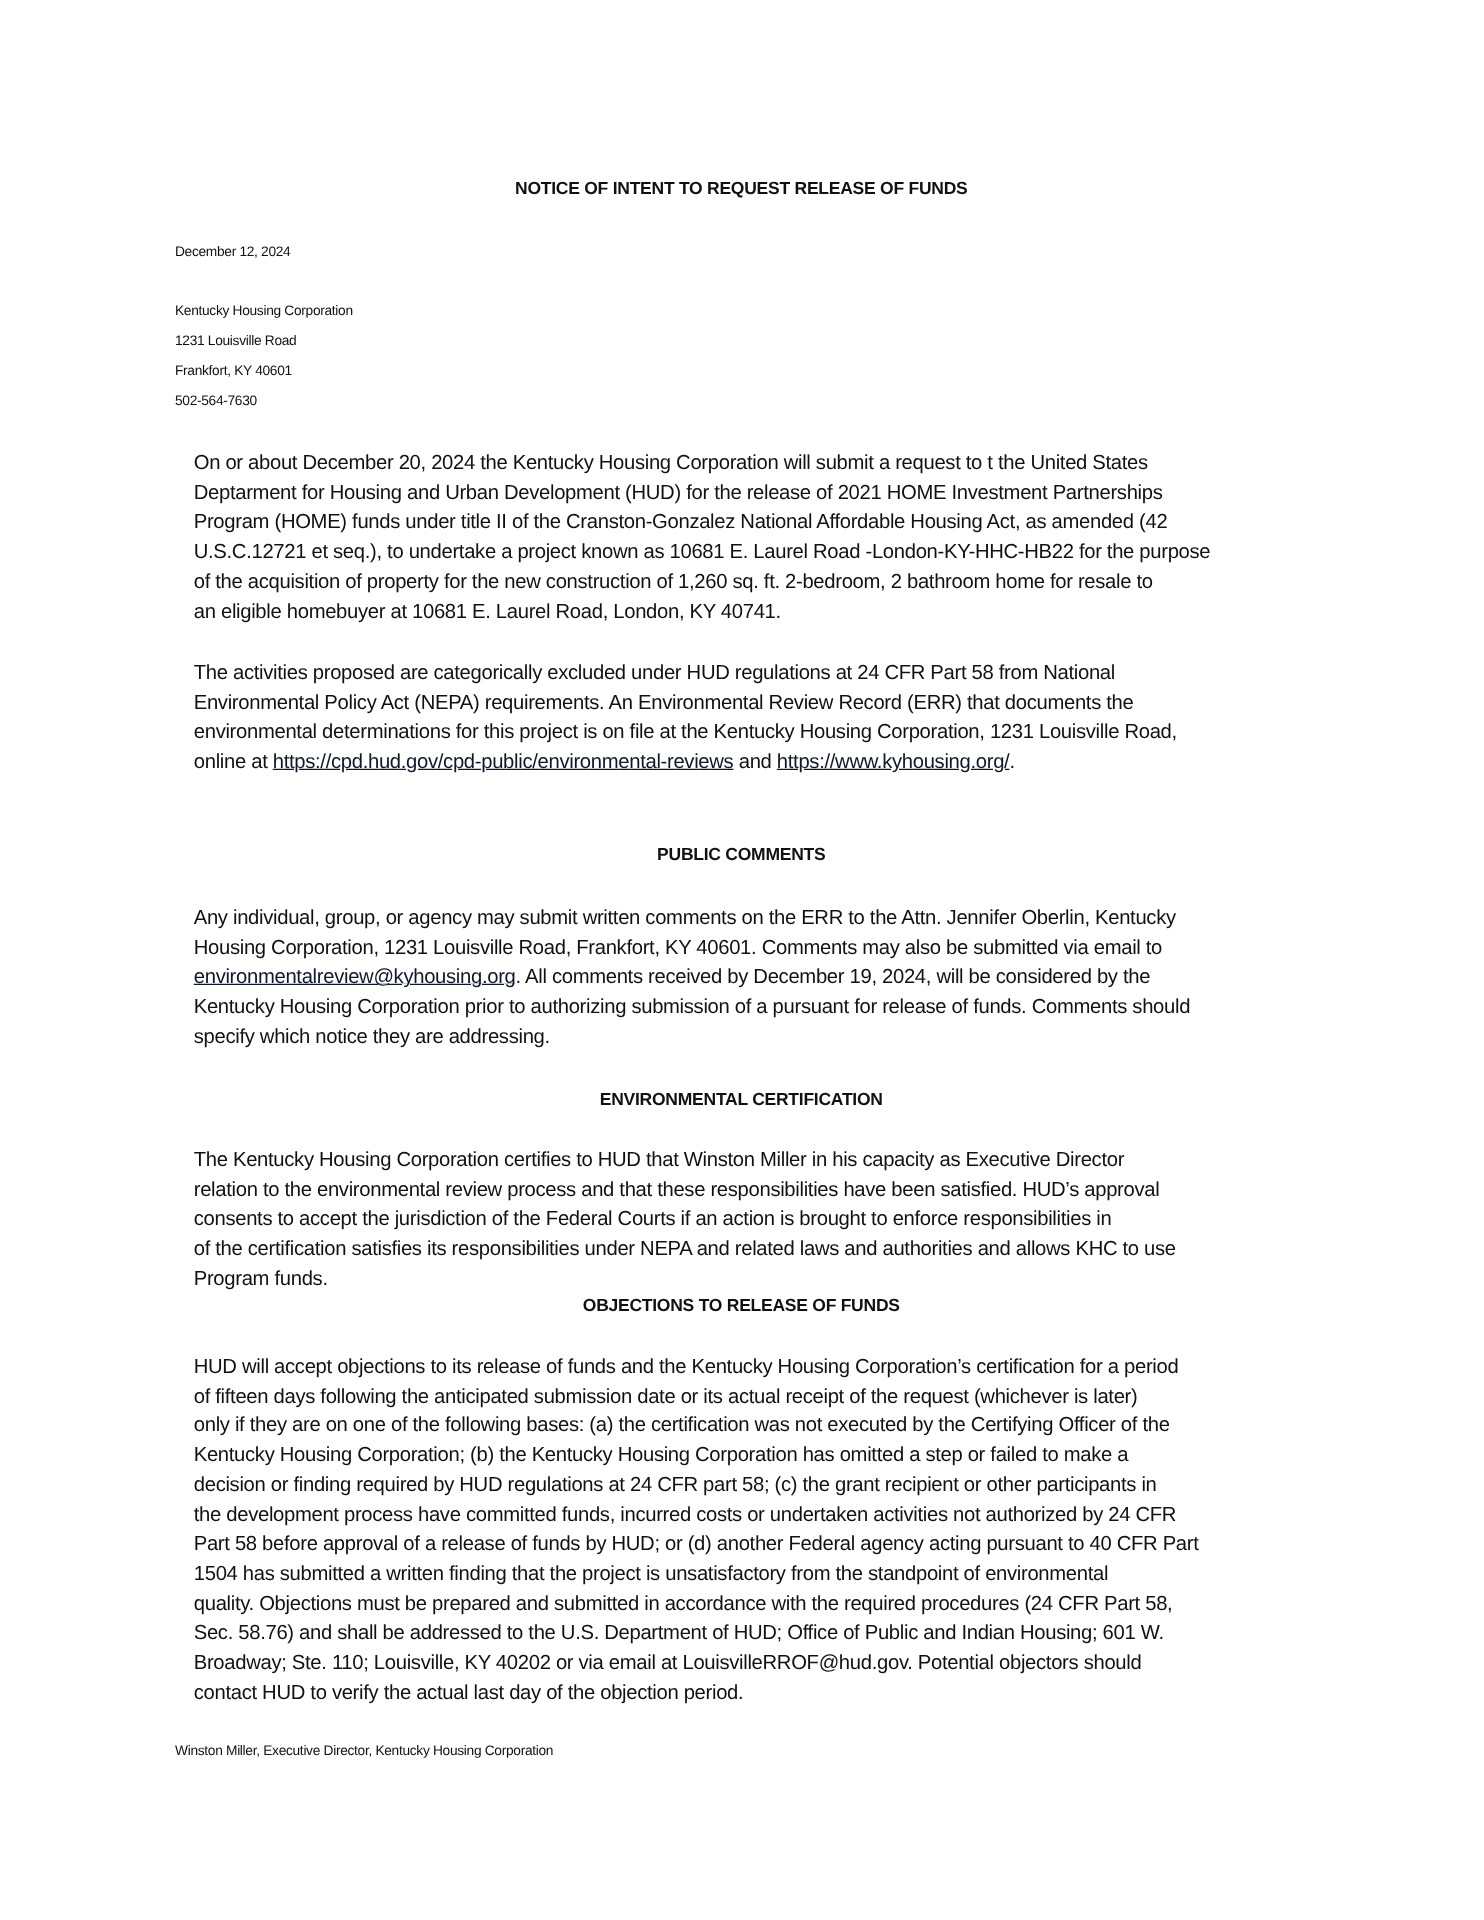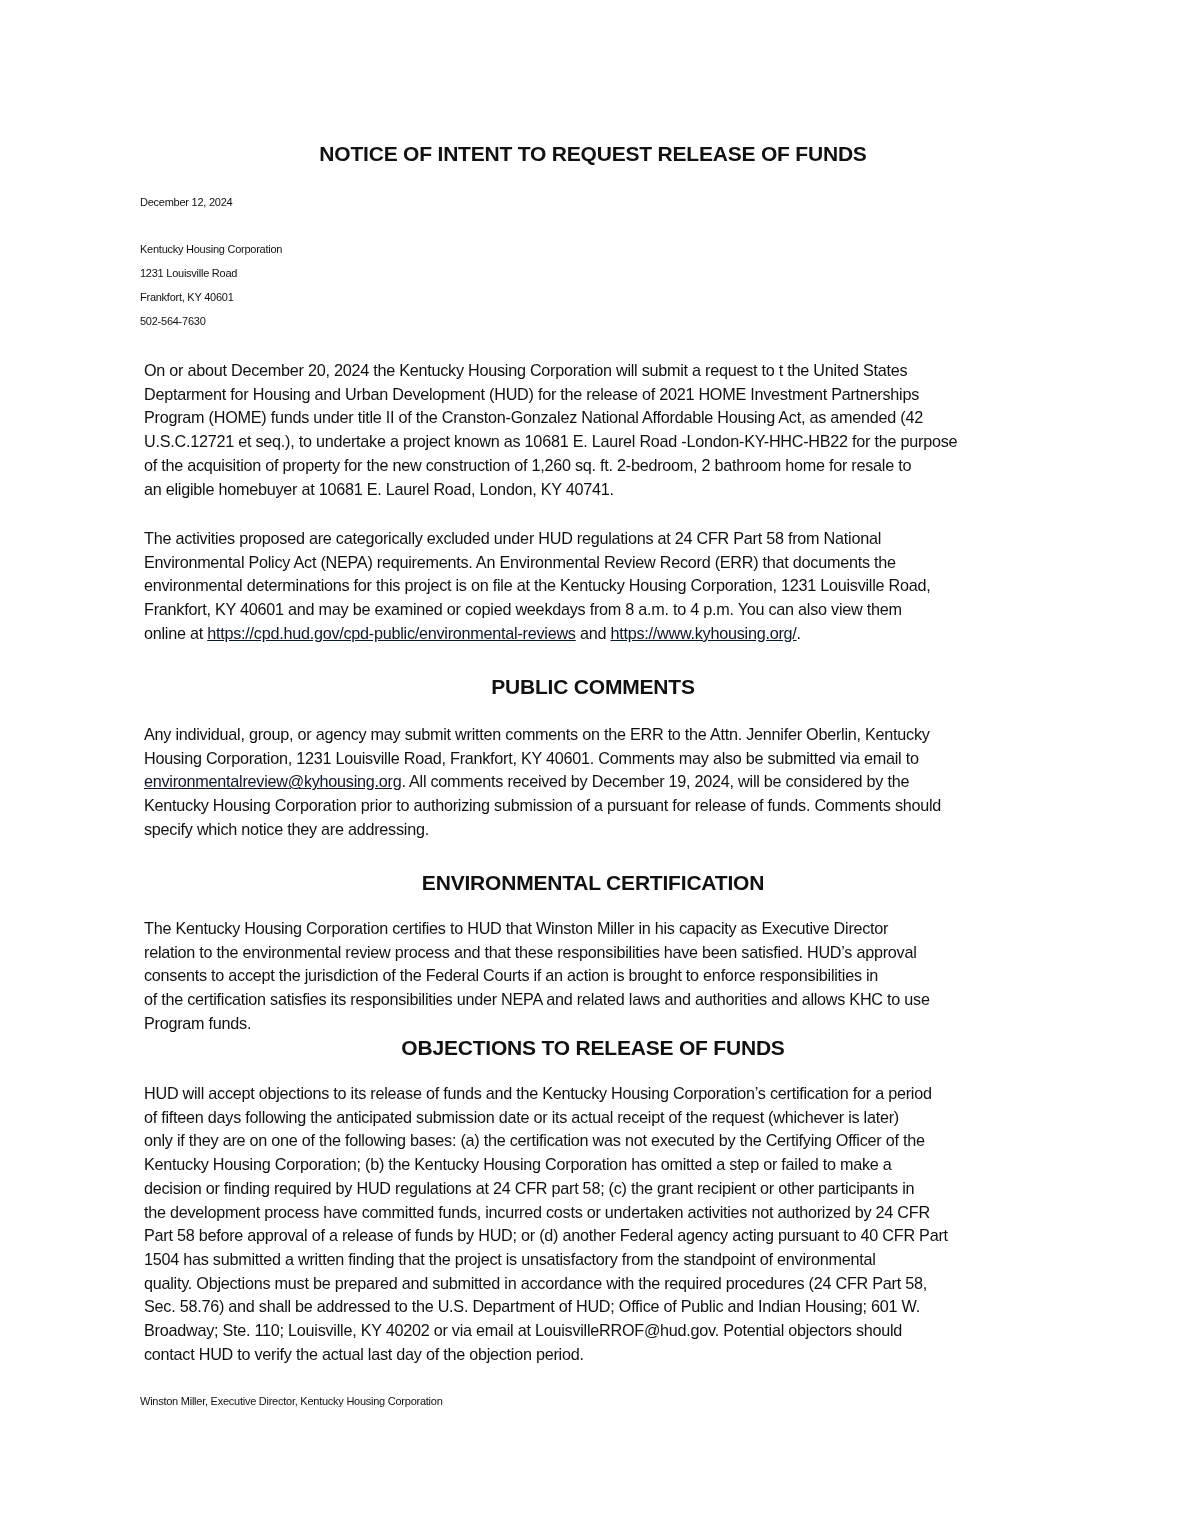"NOTICE OF INTENT TO REQUEST" .title, .heading { font-size: 21px -> 14px }
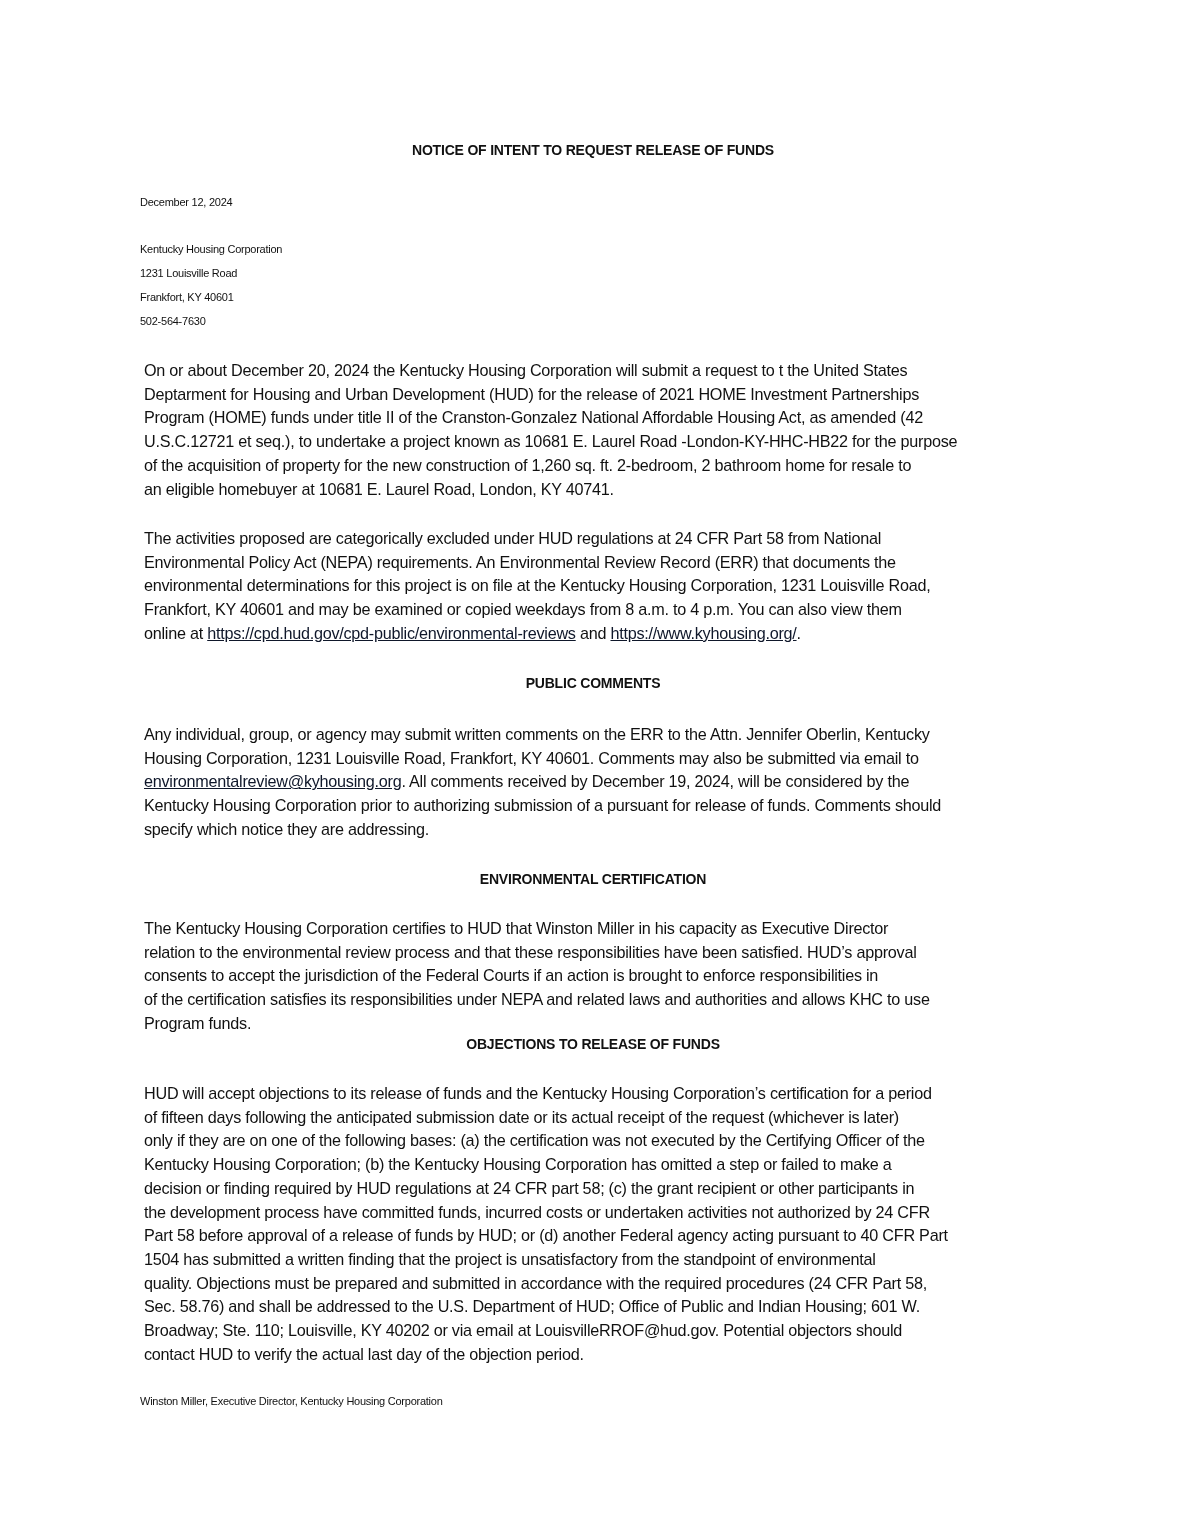"On or about December 20," .para { left: 4px -> 15px }
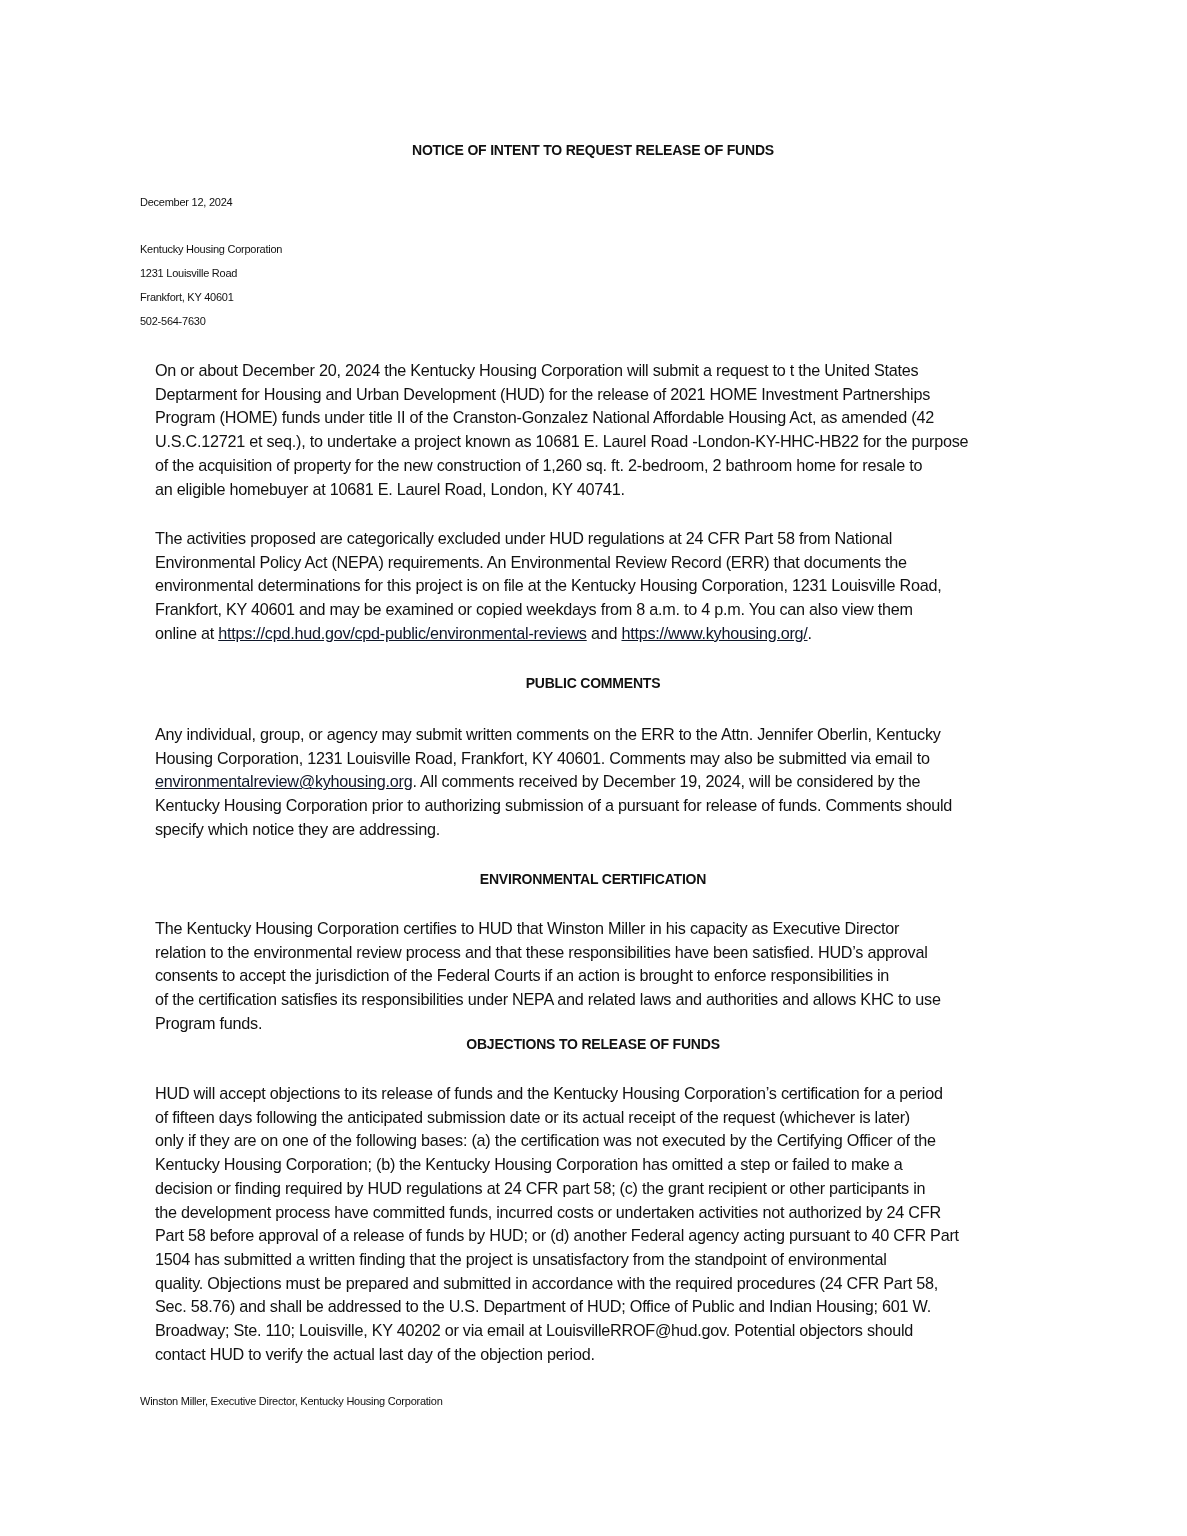"Frankfort, KY 40601 and may" span.ln { html: <span>Frankfort, KY 40601 and may be examined or copied weekdays from 8 a.m. to 4 p.m. You can also view them</span> -> none }
